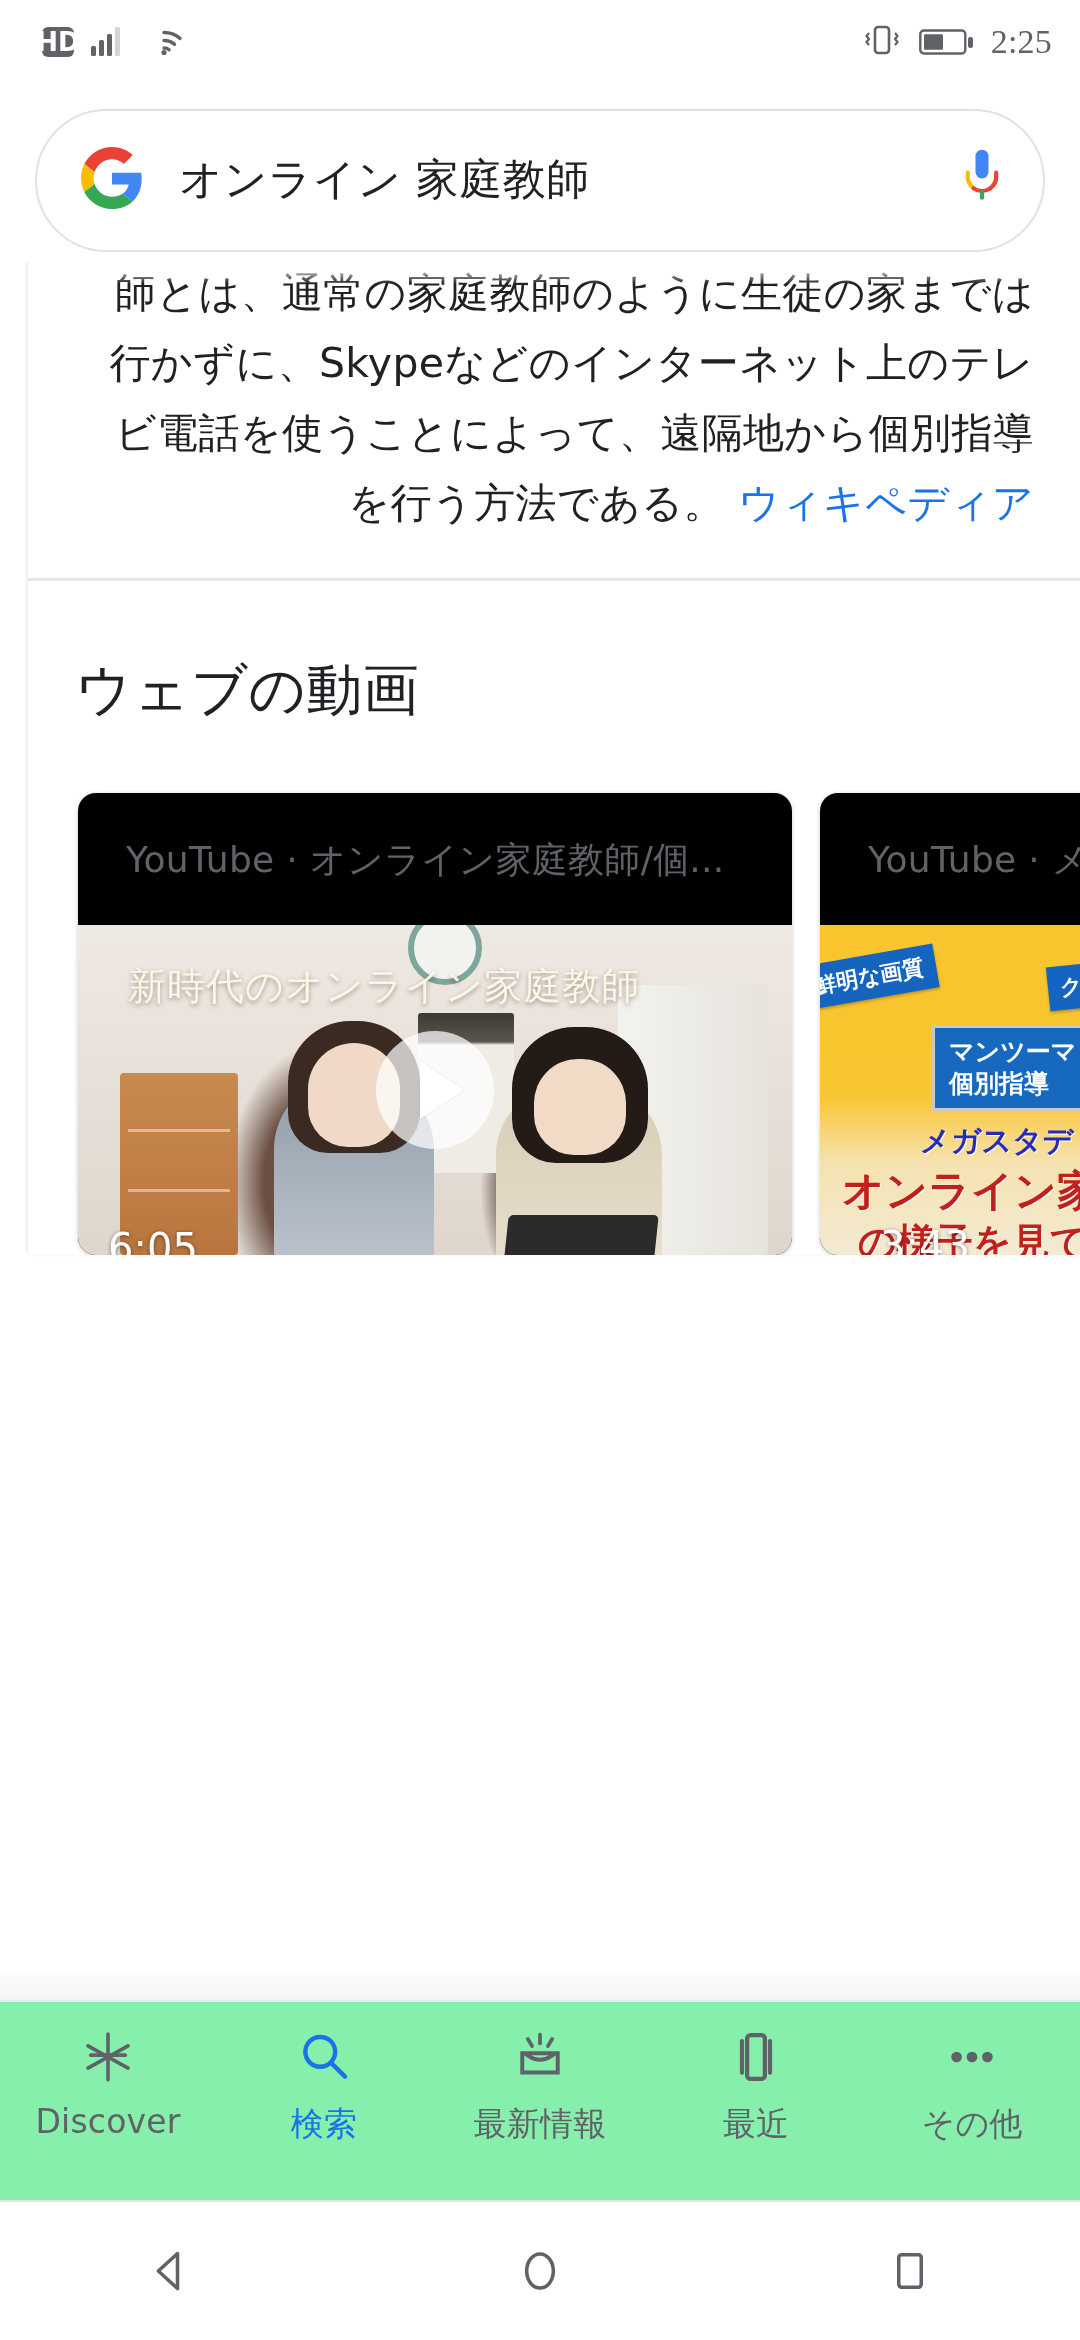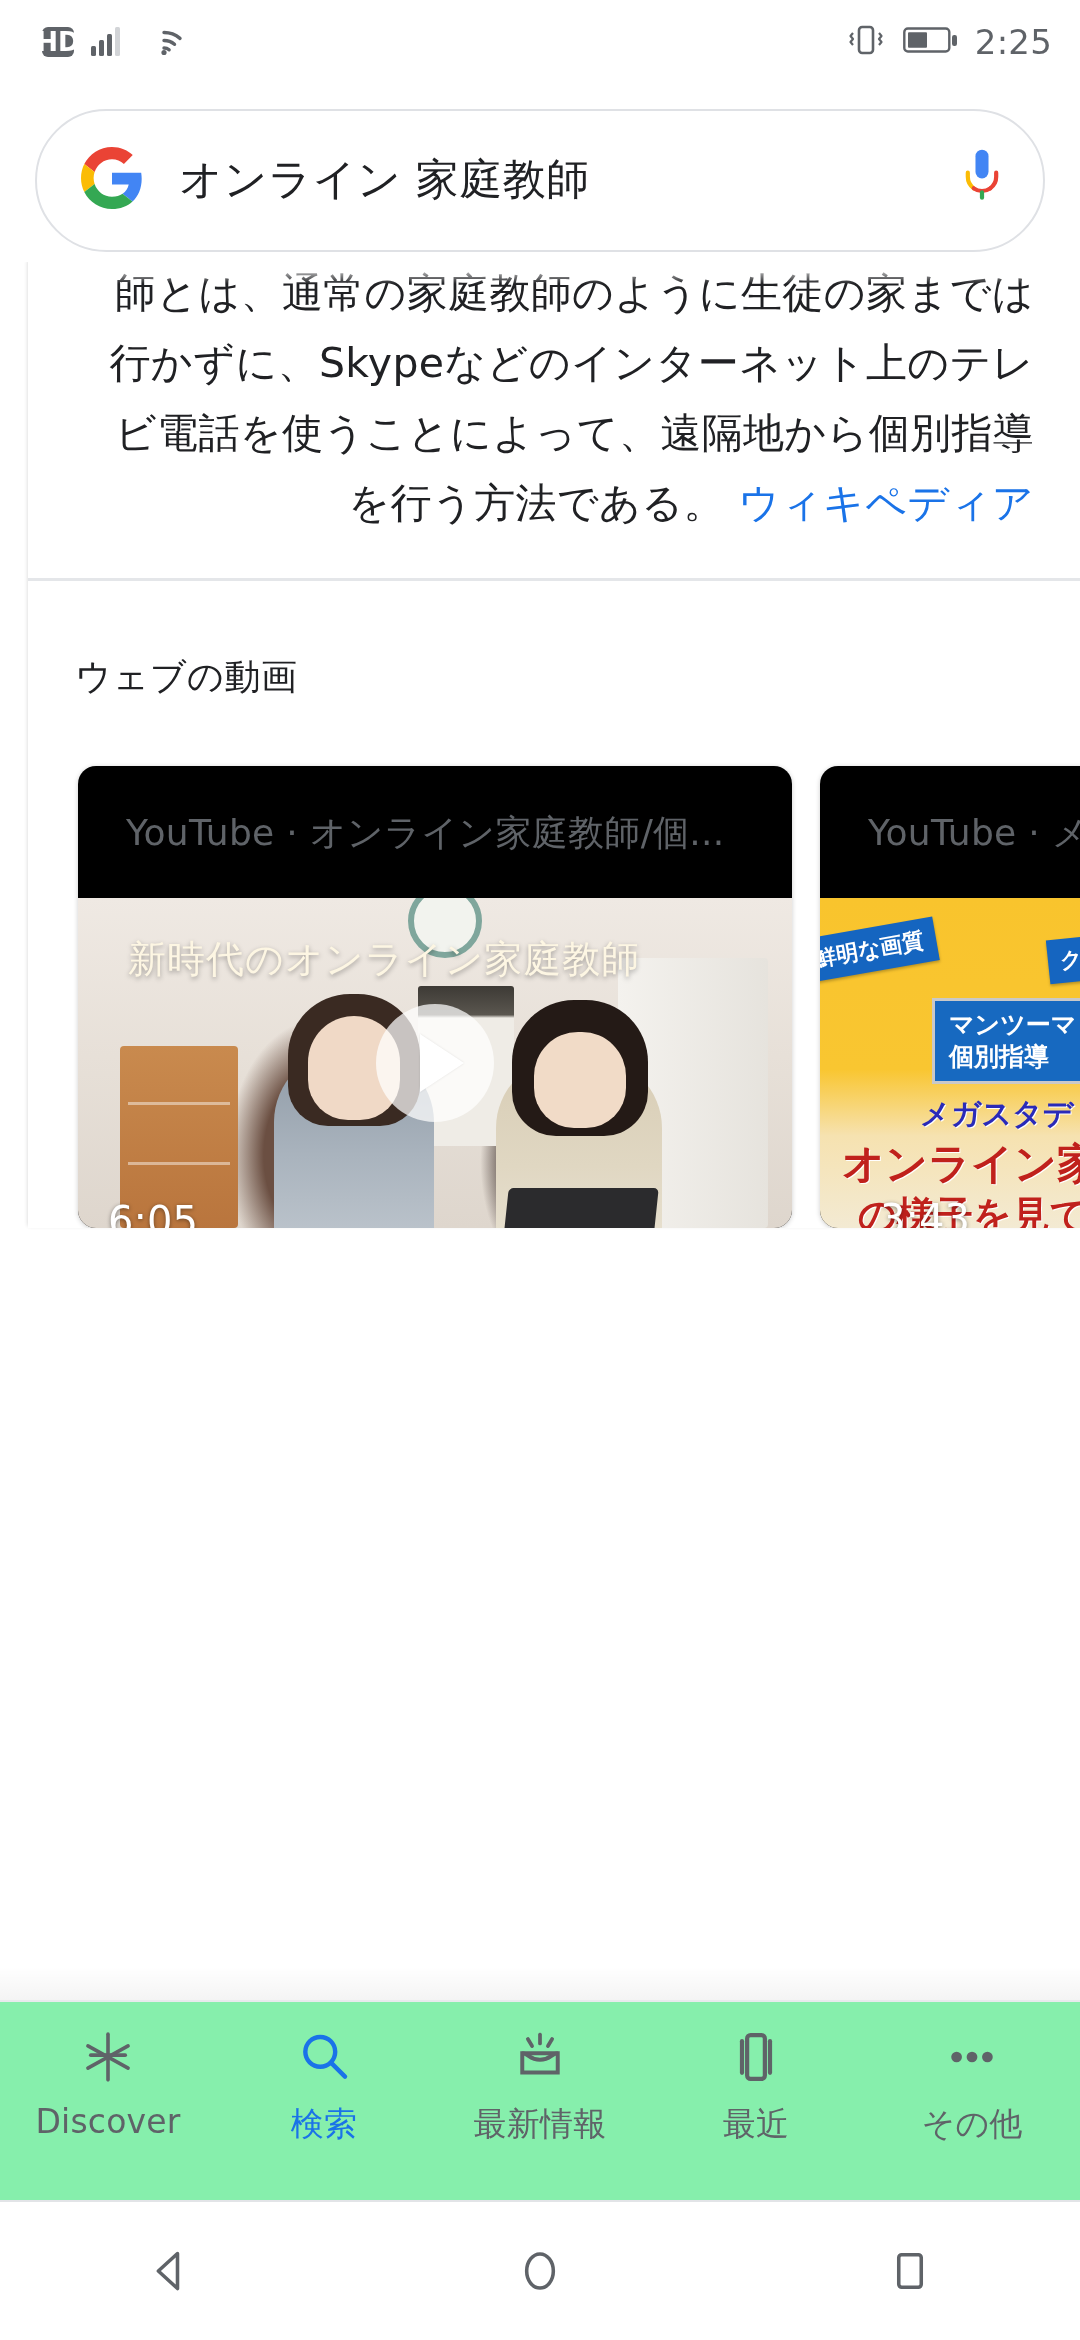"2:25" .status-right { align-items: center -> flex-end; font-family: none -> Liberation Serif, serif }
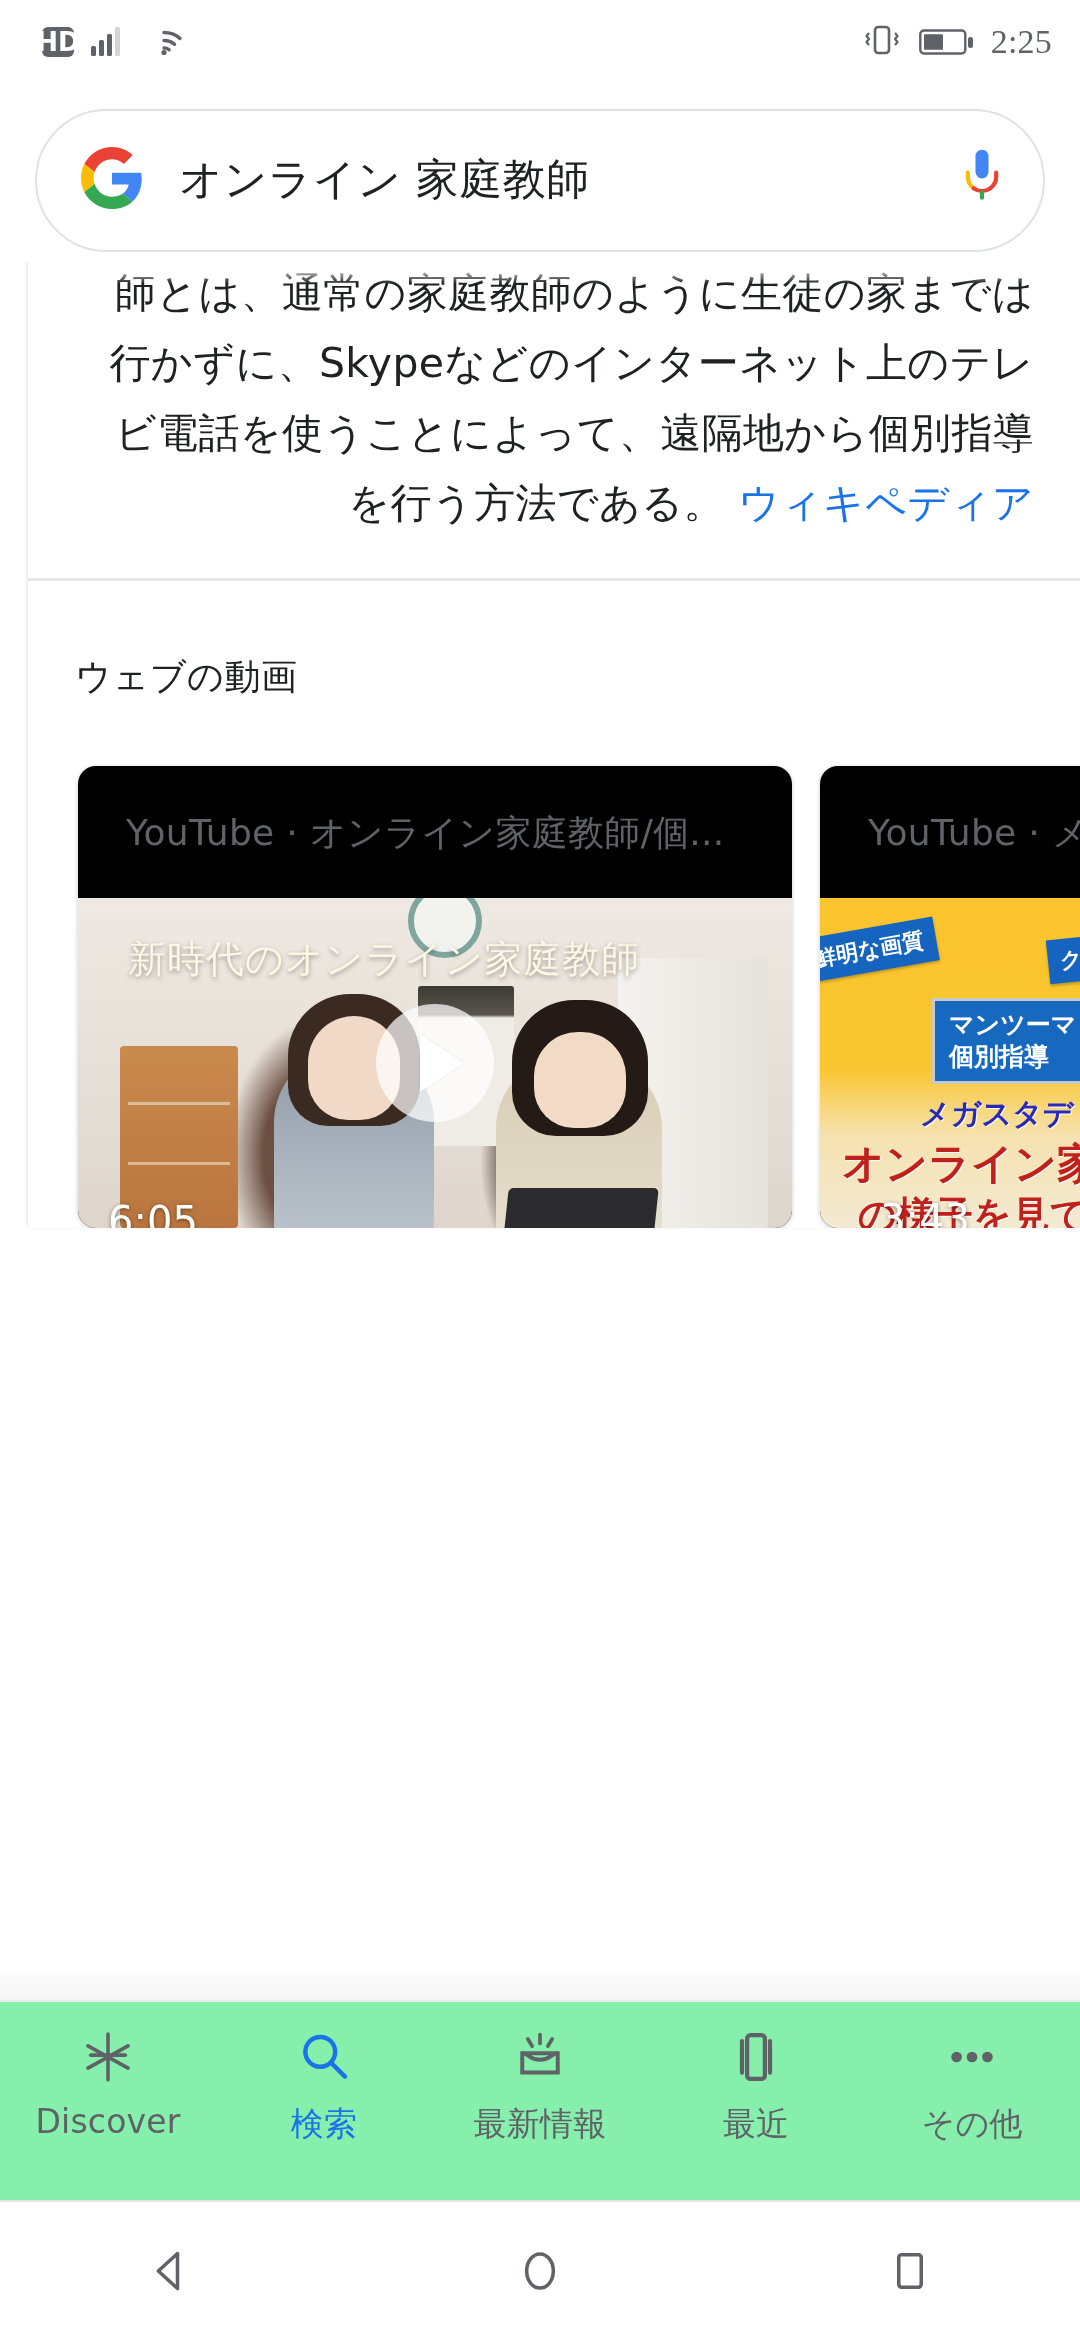"ウェブの動画" .videos-title { font-size: 36px -> 56px }
